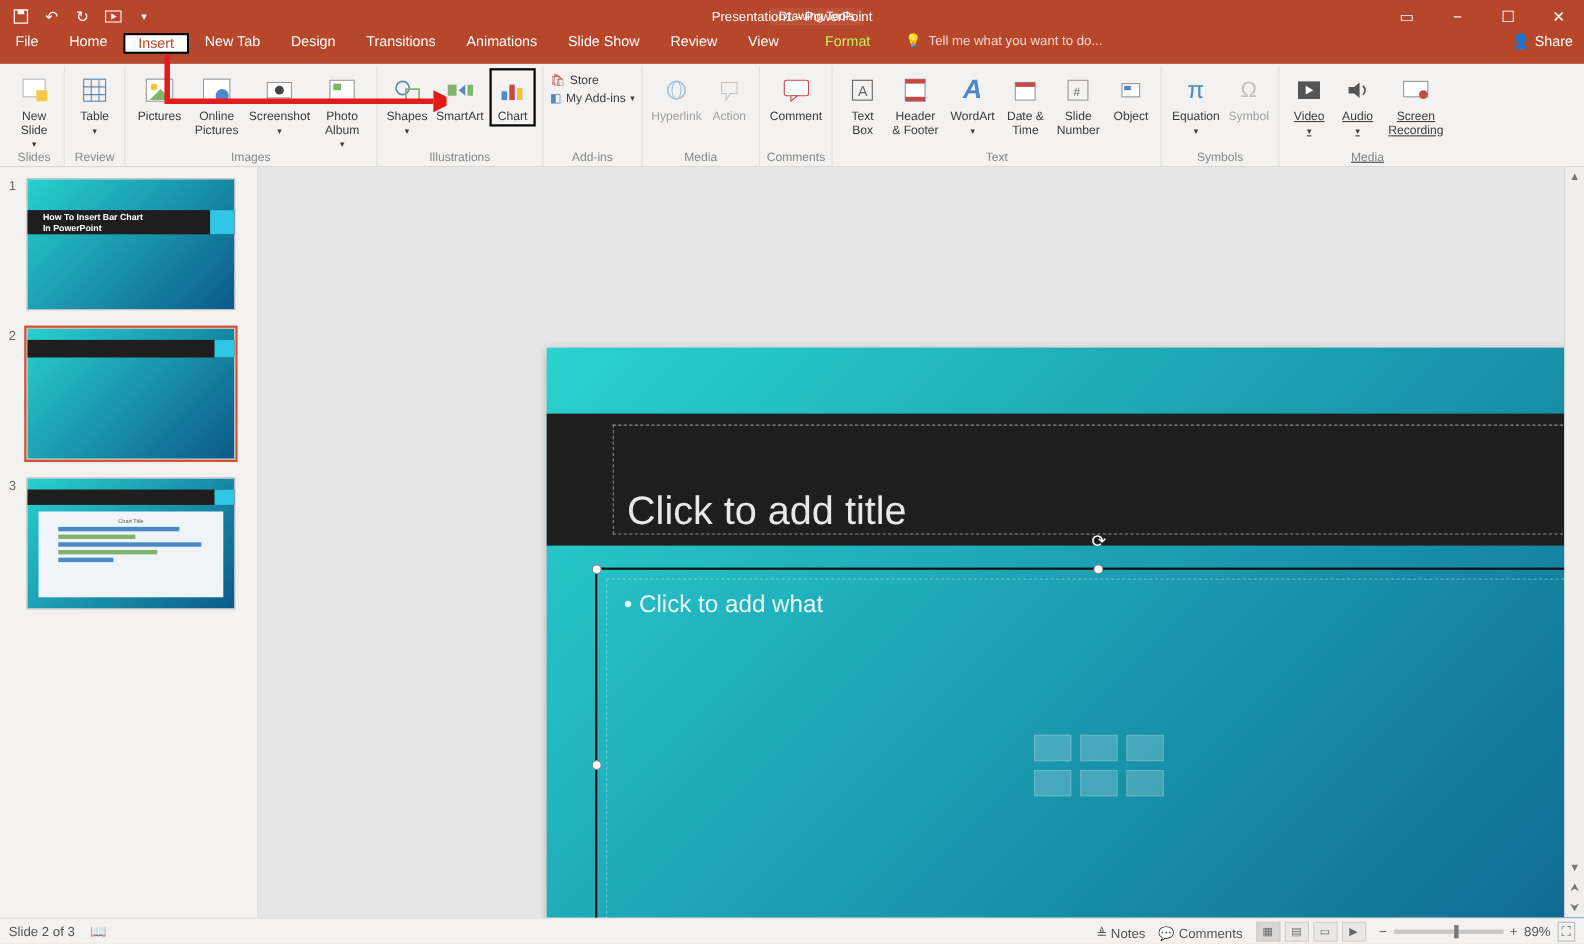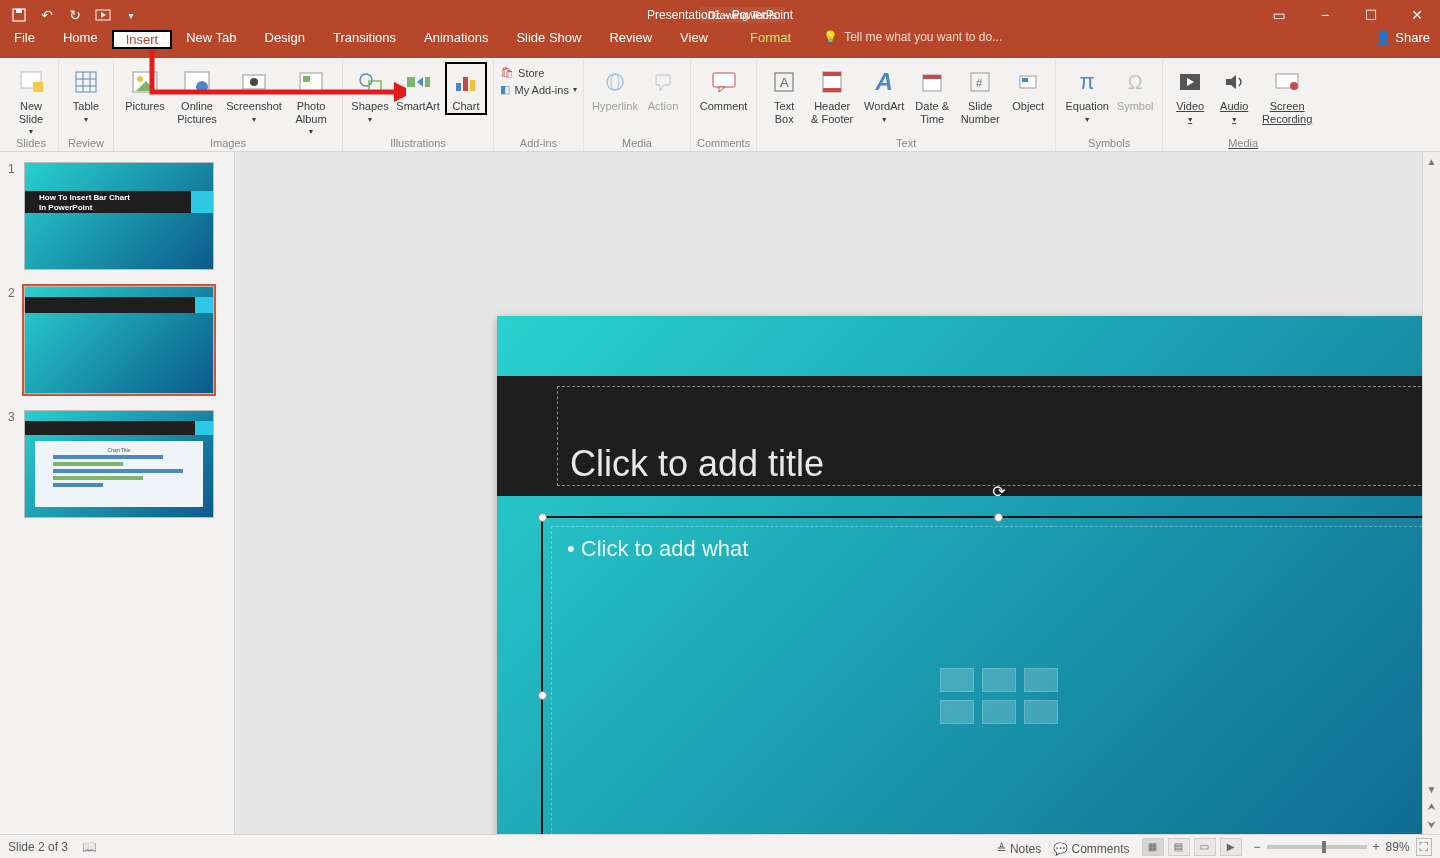"How To Insert Bar Chart" .thumb { height: 108px -> 120px }
